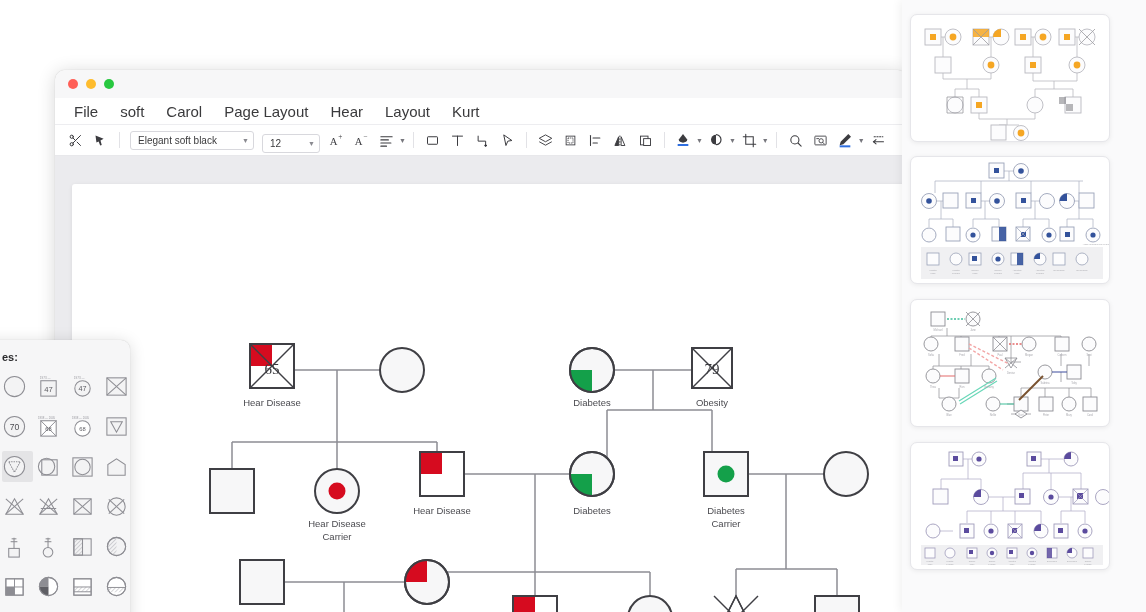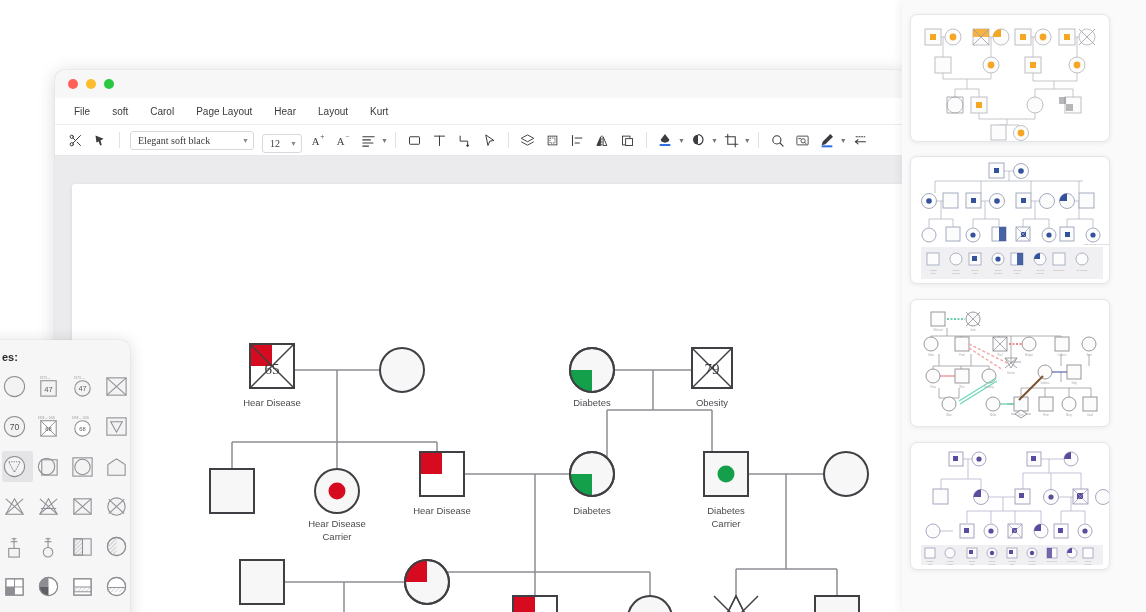"File" .menu-item { font-size: 10px -> 15px }
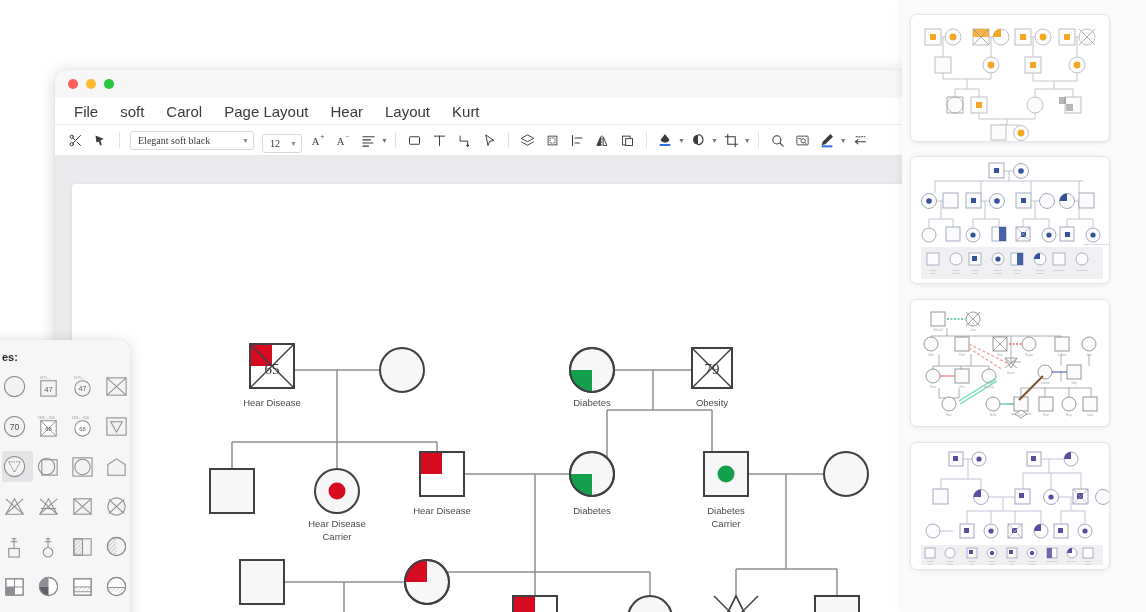"Elegant soft black" .tb-select .val { font-family: Liberation Serif, serif -> none }
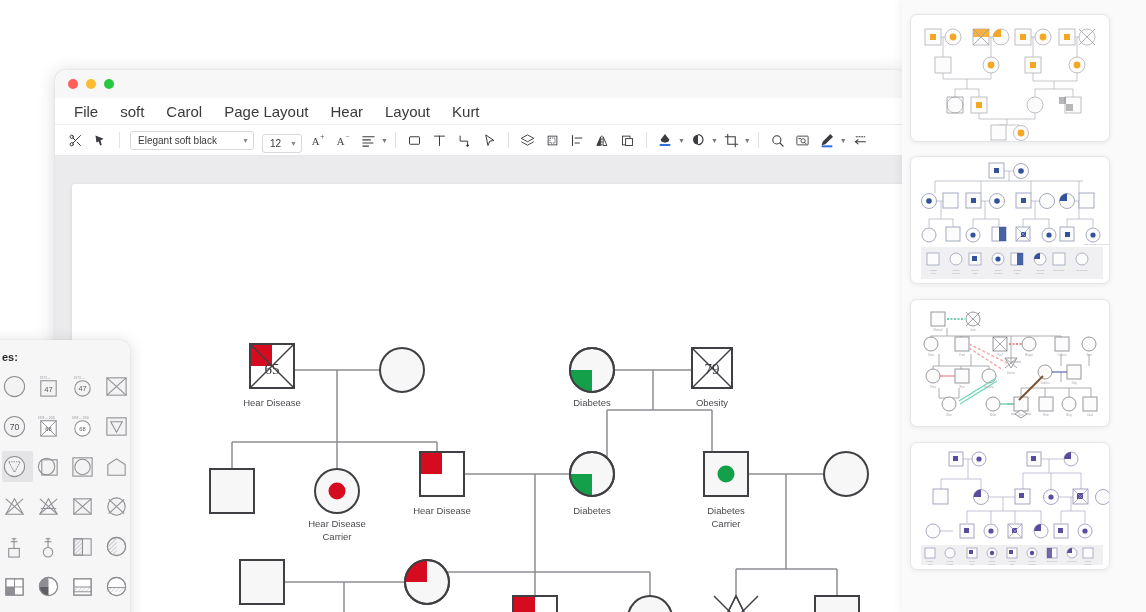"12" .tb-select.font-size { width: 40px -> 58px }
